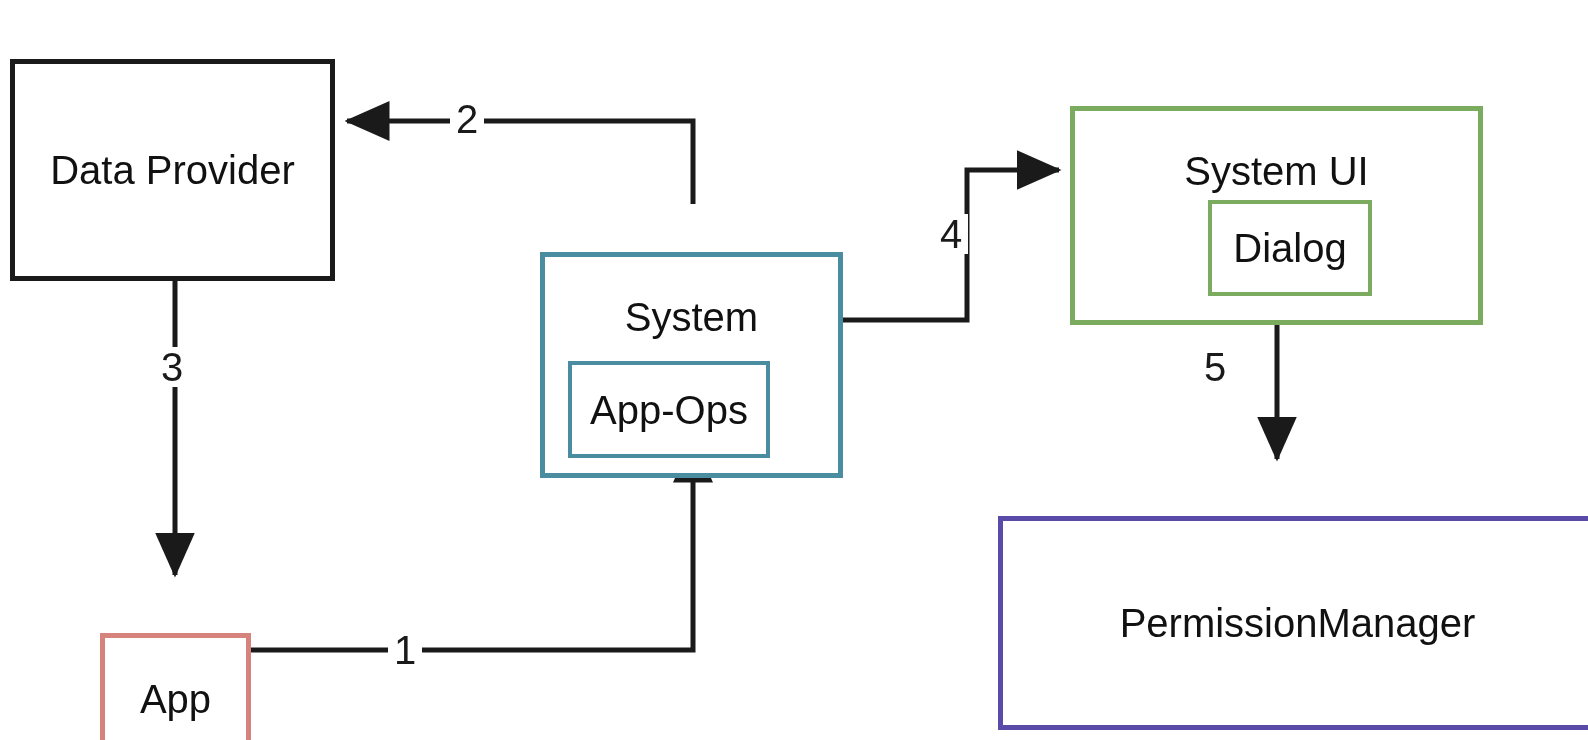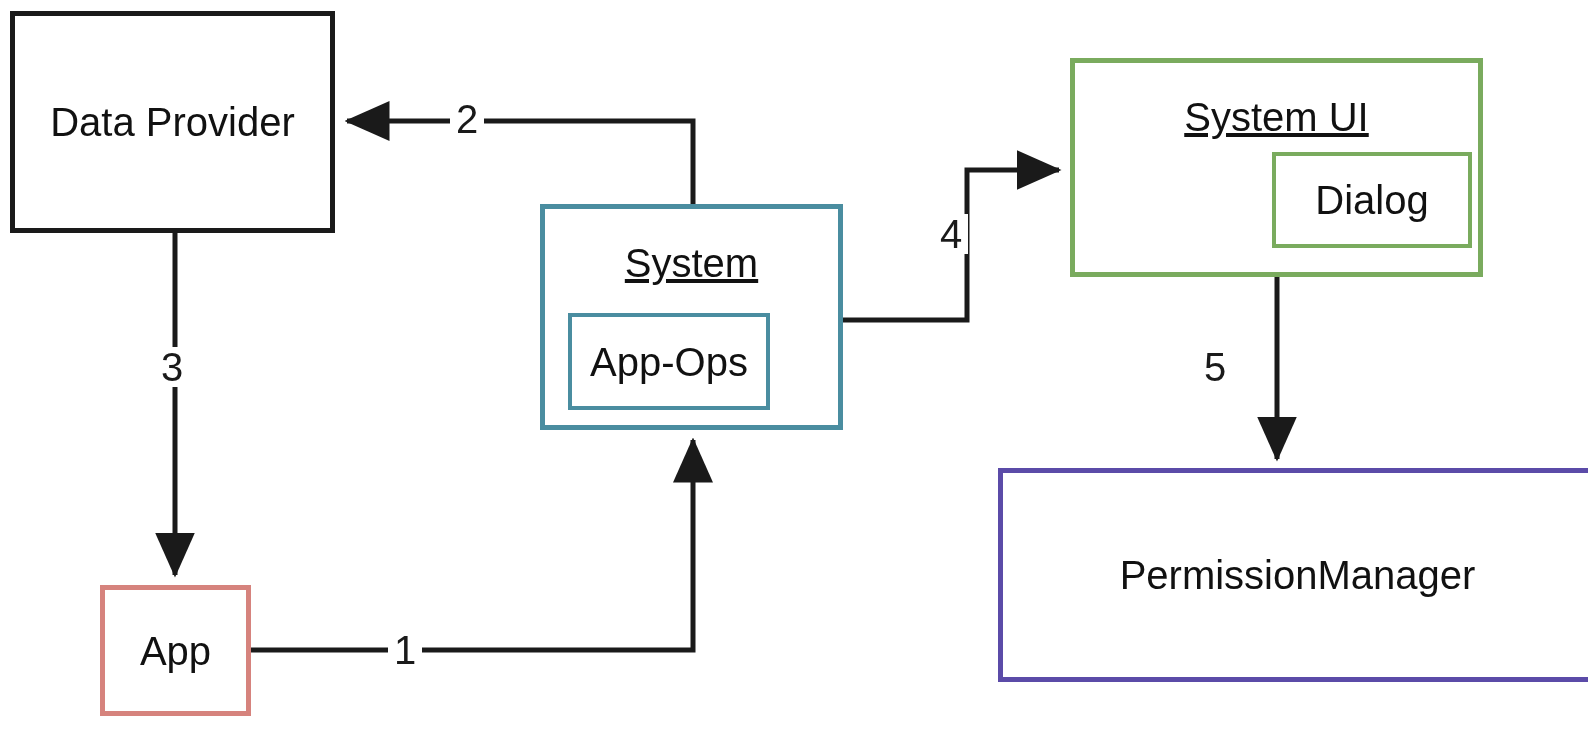"Data Provider" .node { margin-top: none -> 48px }
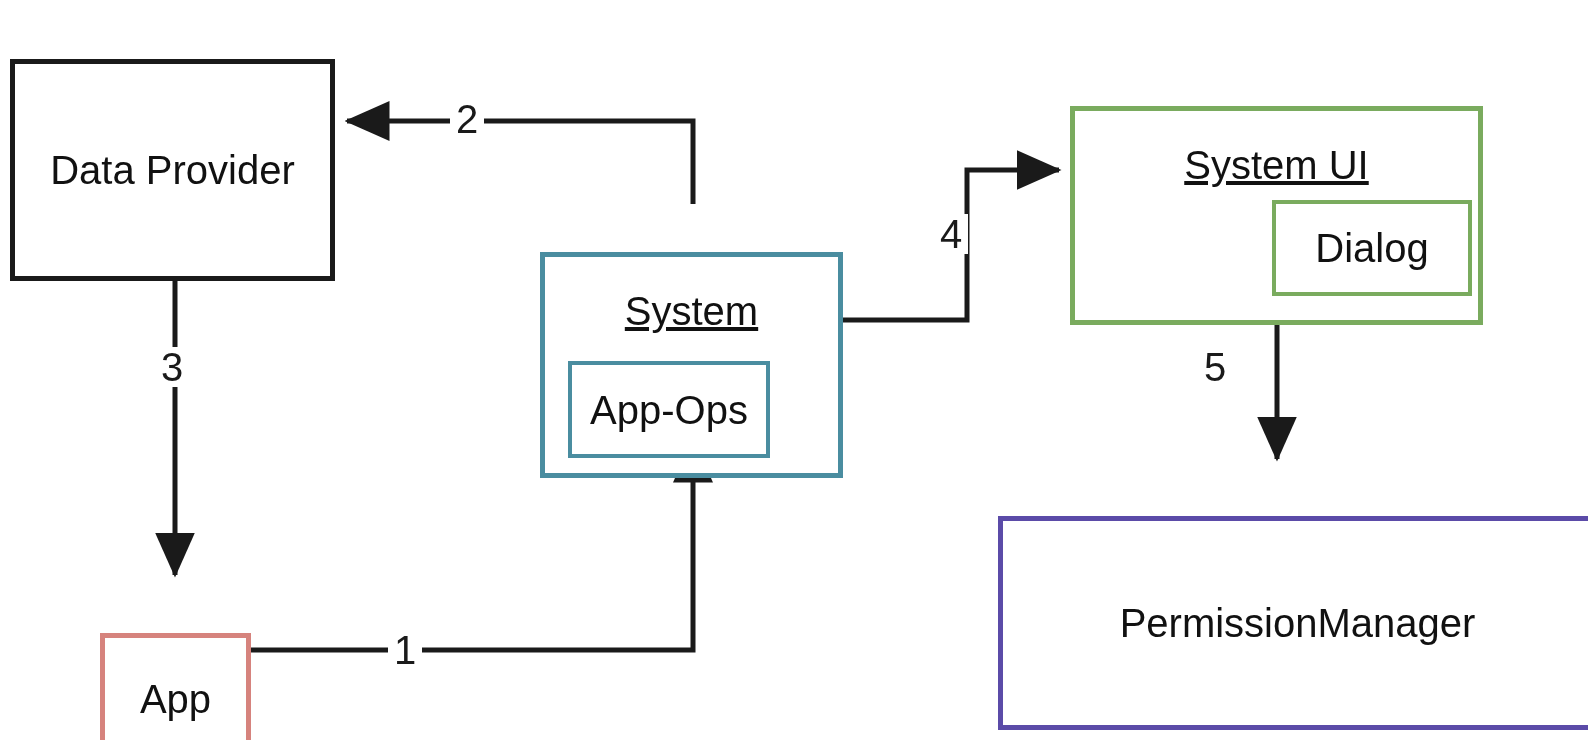"System UI" .node-label.topped { text-decoration: underline -> none; top: 34px -> 40px }
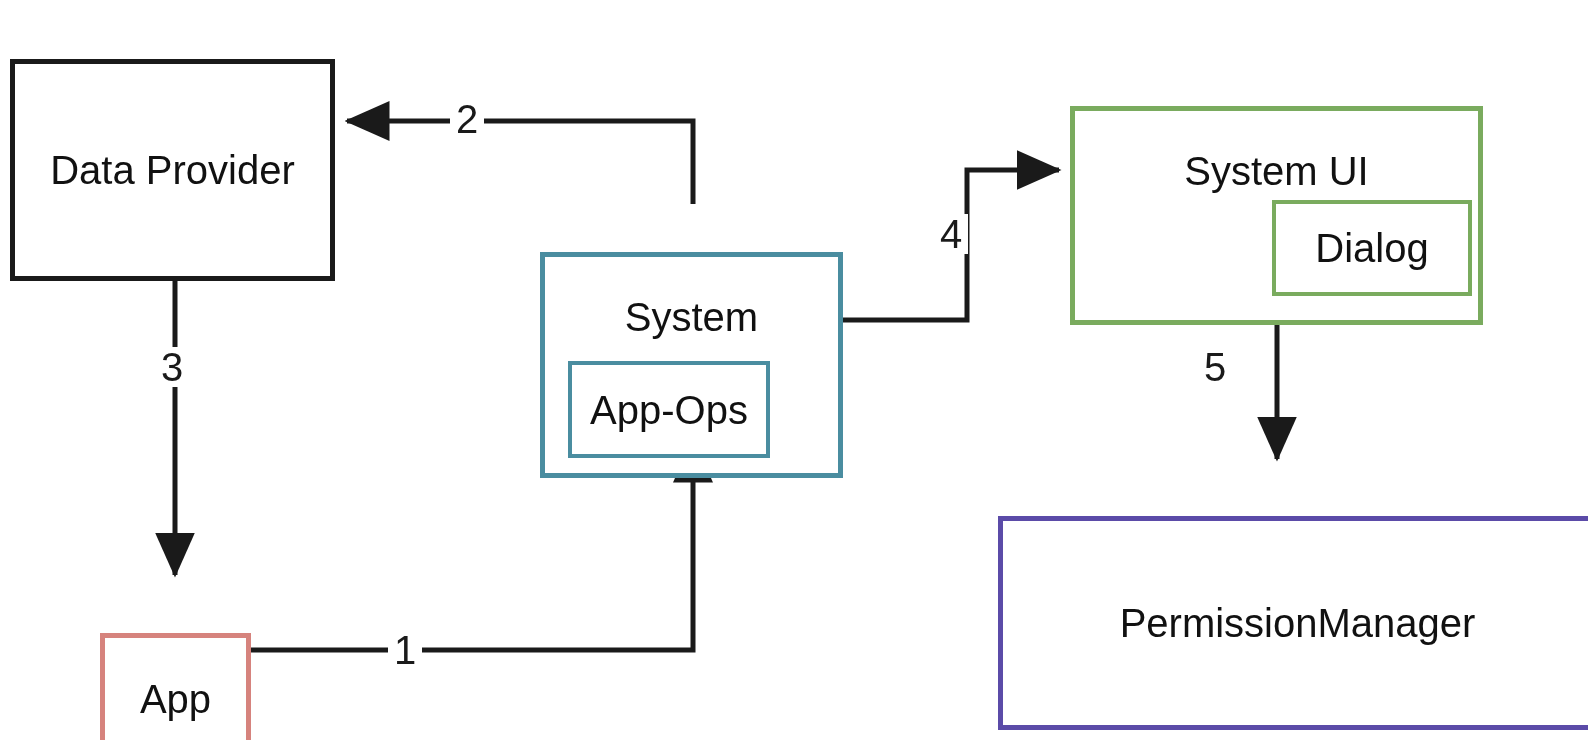"Dialog" div.node { left: 1272px -> 1208px; width: 200px -> 164px }
